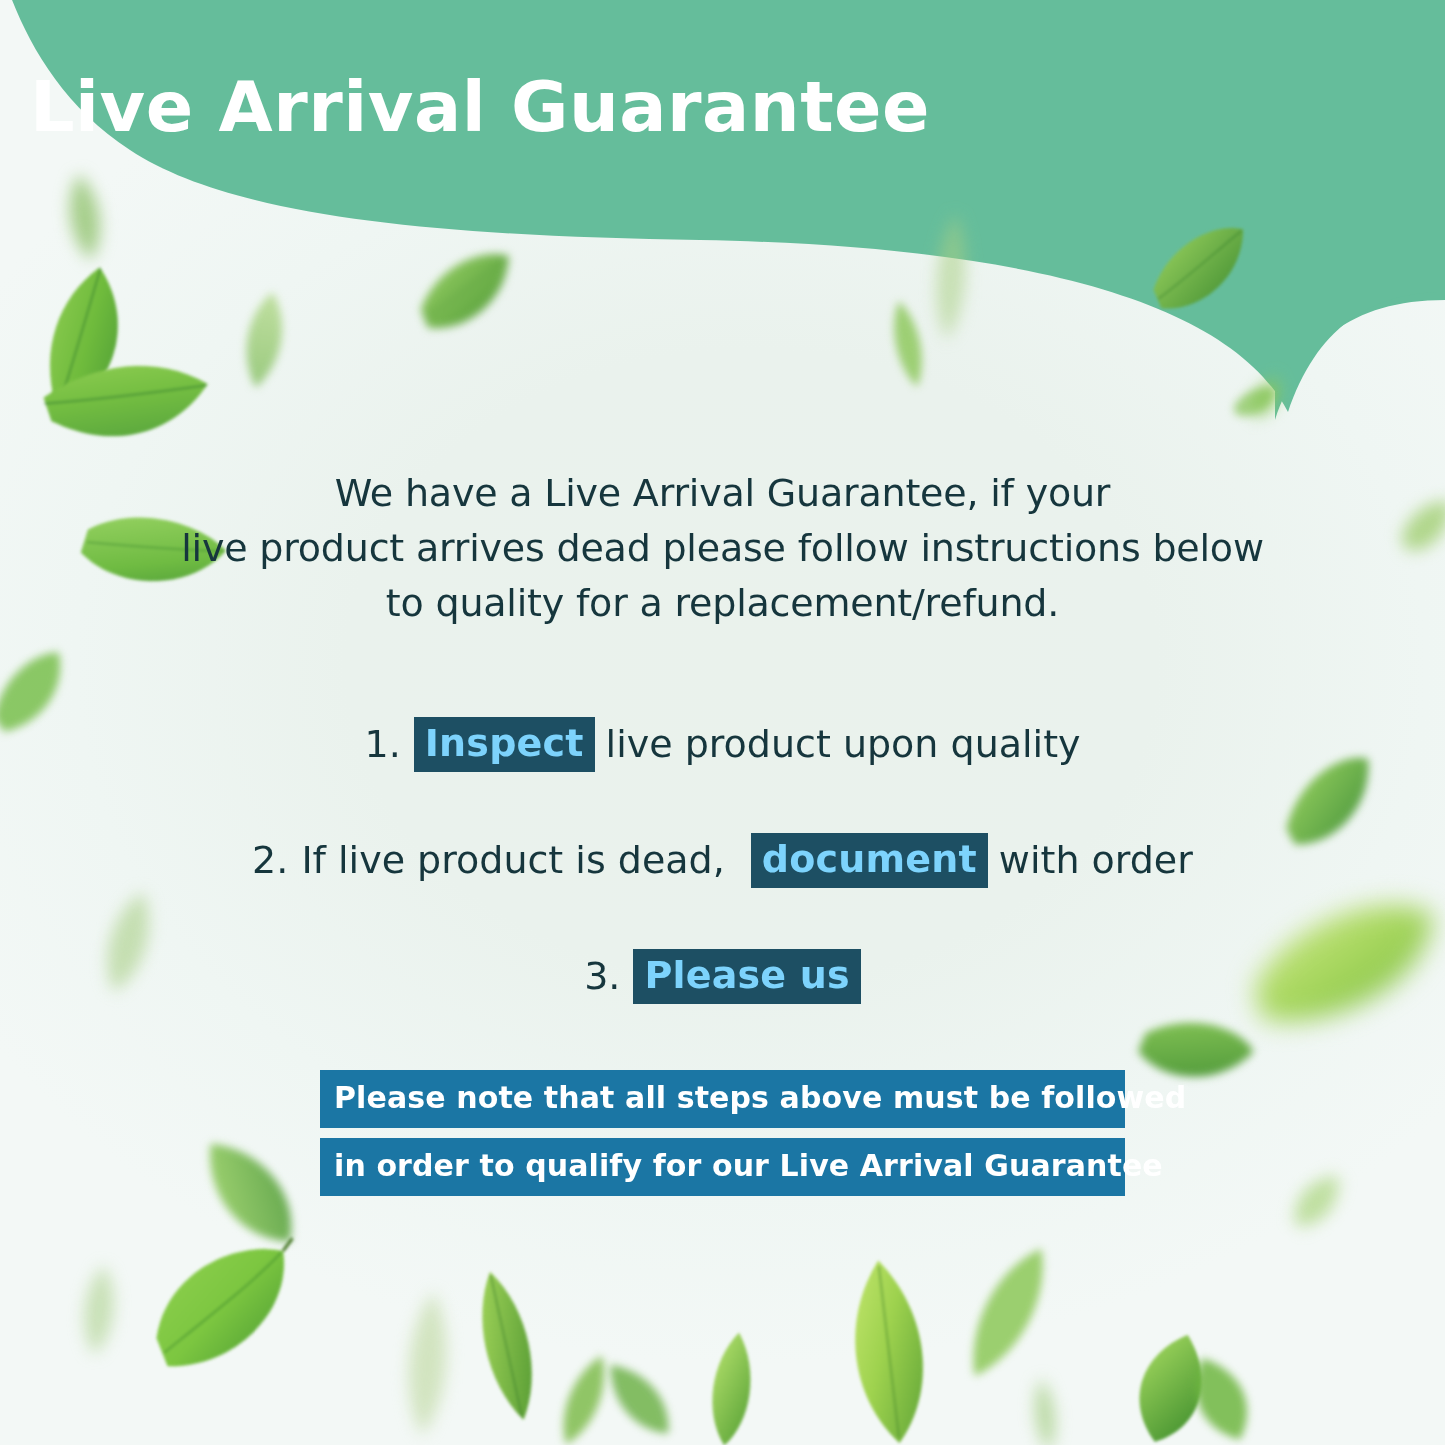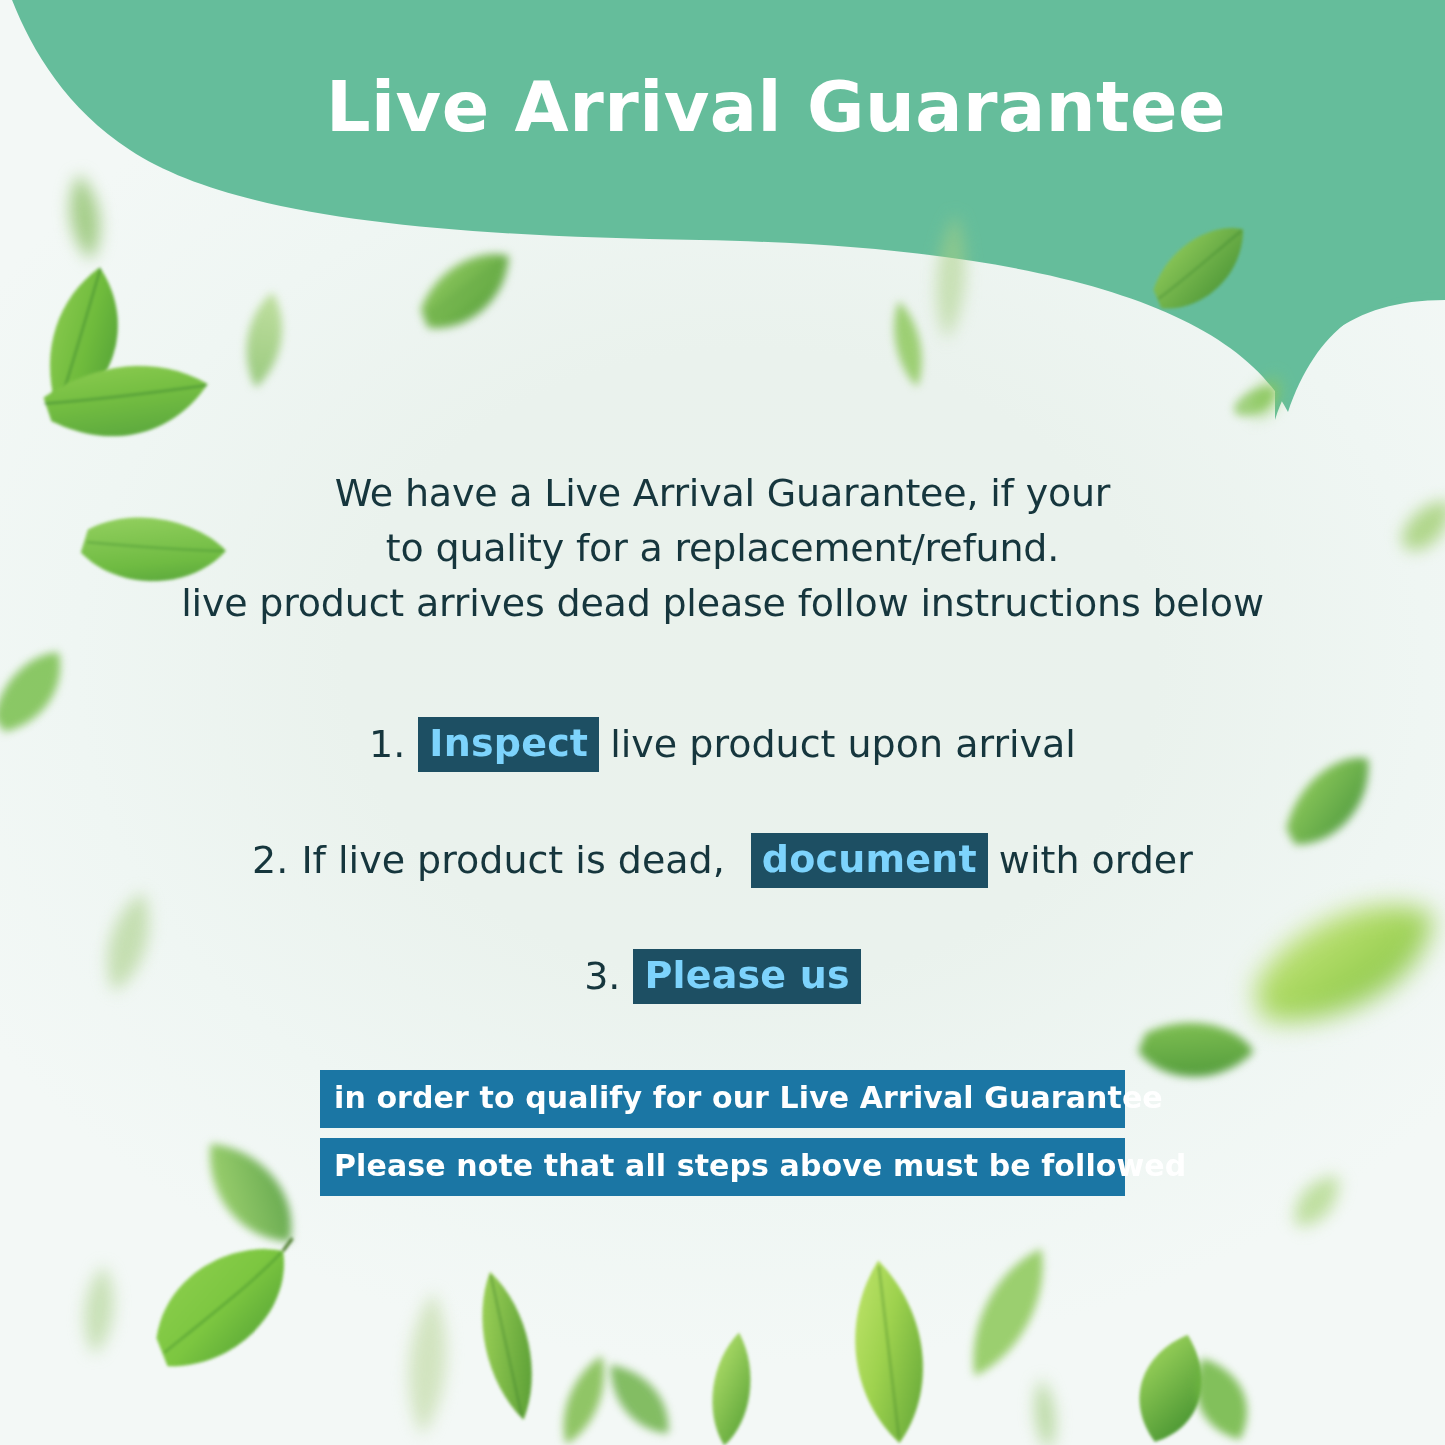"Live Arrival Guarantee" .header-title { padding-left: 22px -> 30px; text-align: right -> left }
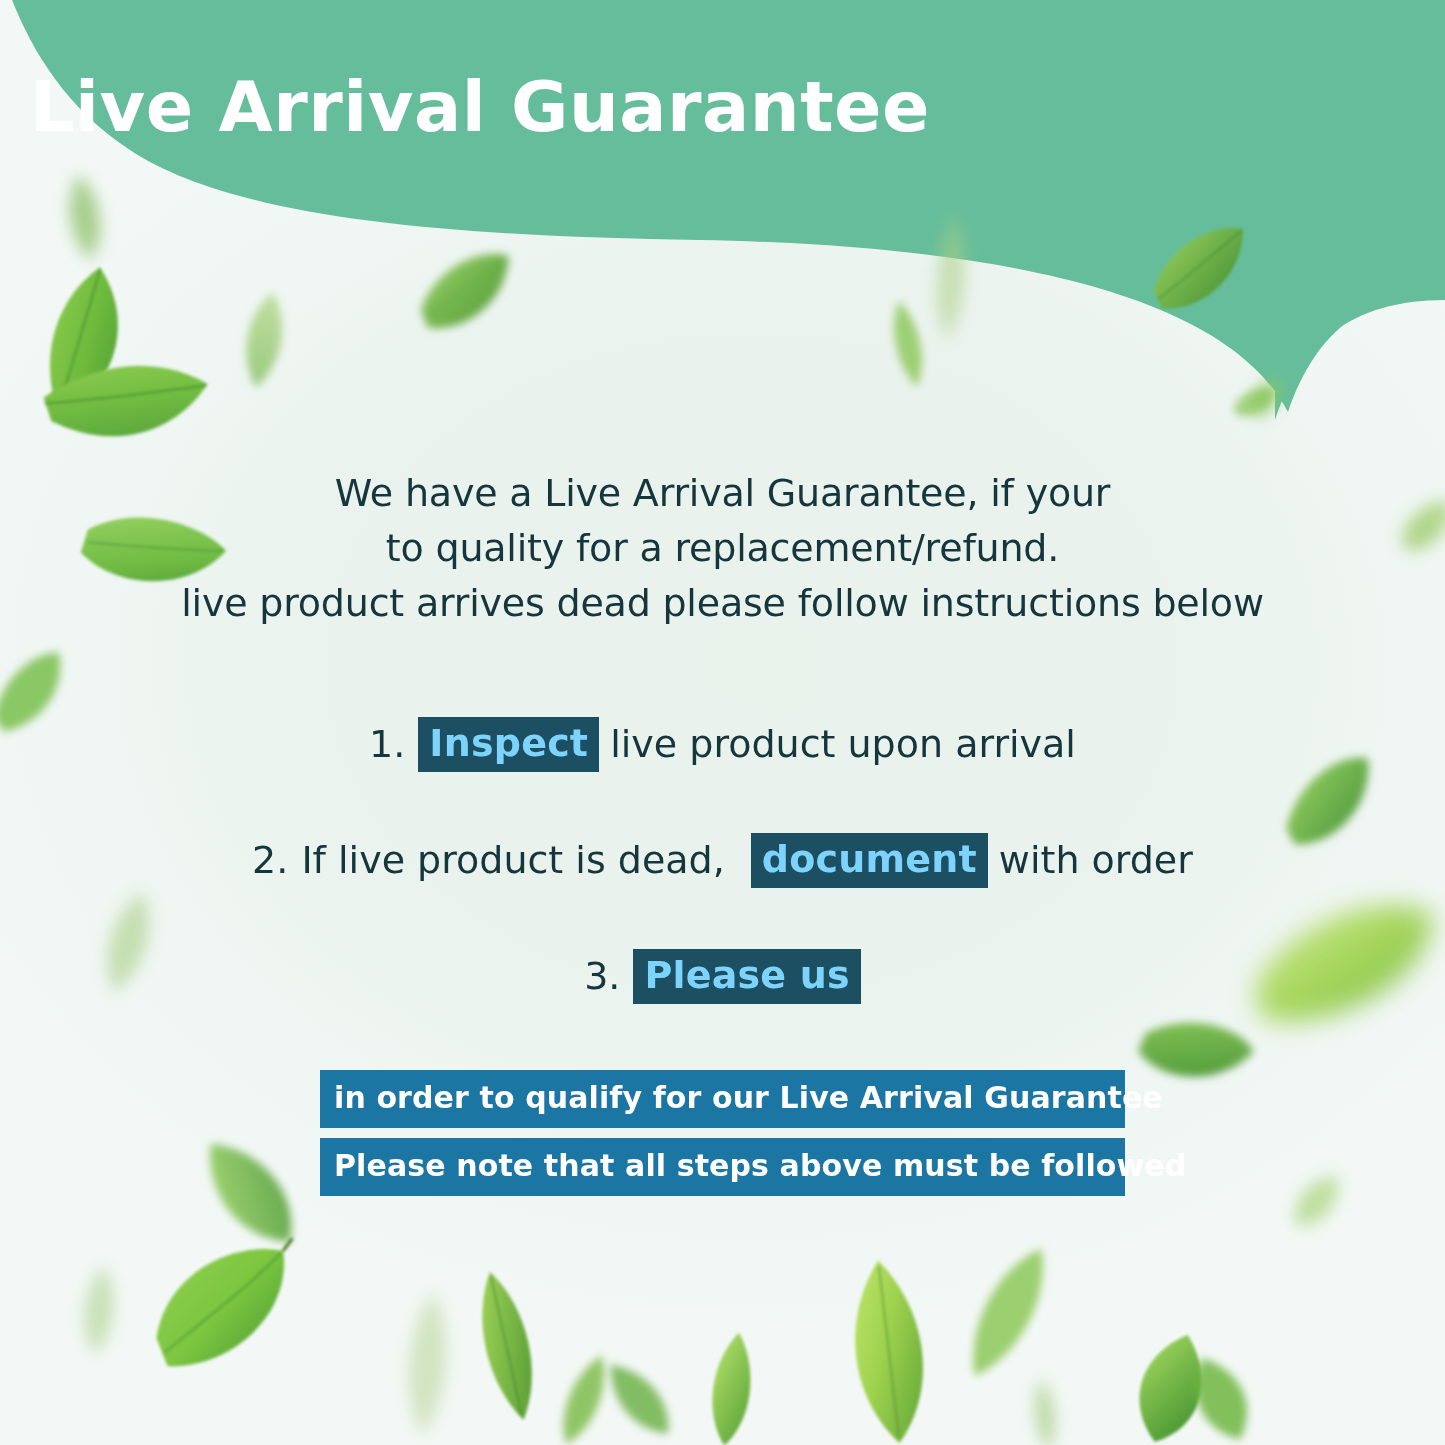"to quality for a replacement/refund." span.line { order: before "live product arrives dead please" -> after "live product arrives dead please" }
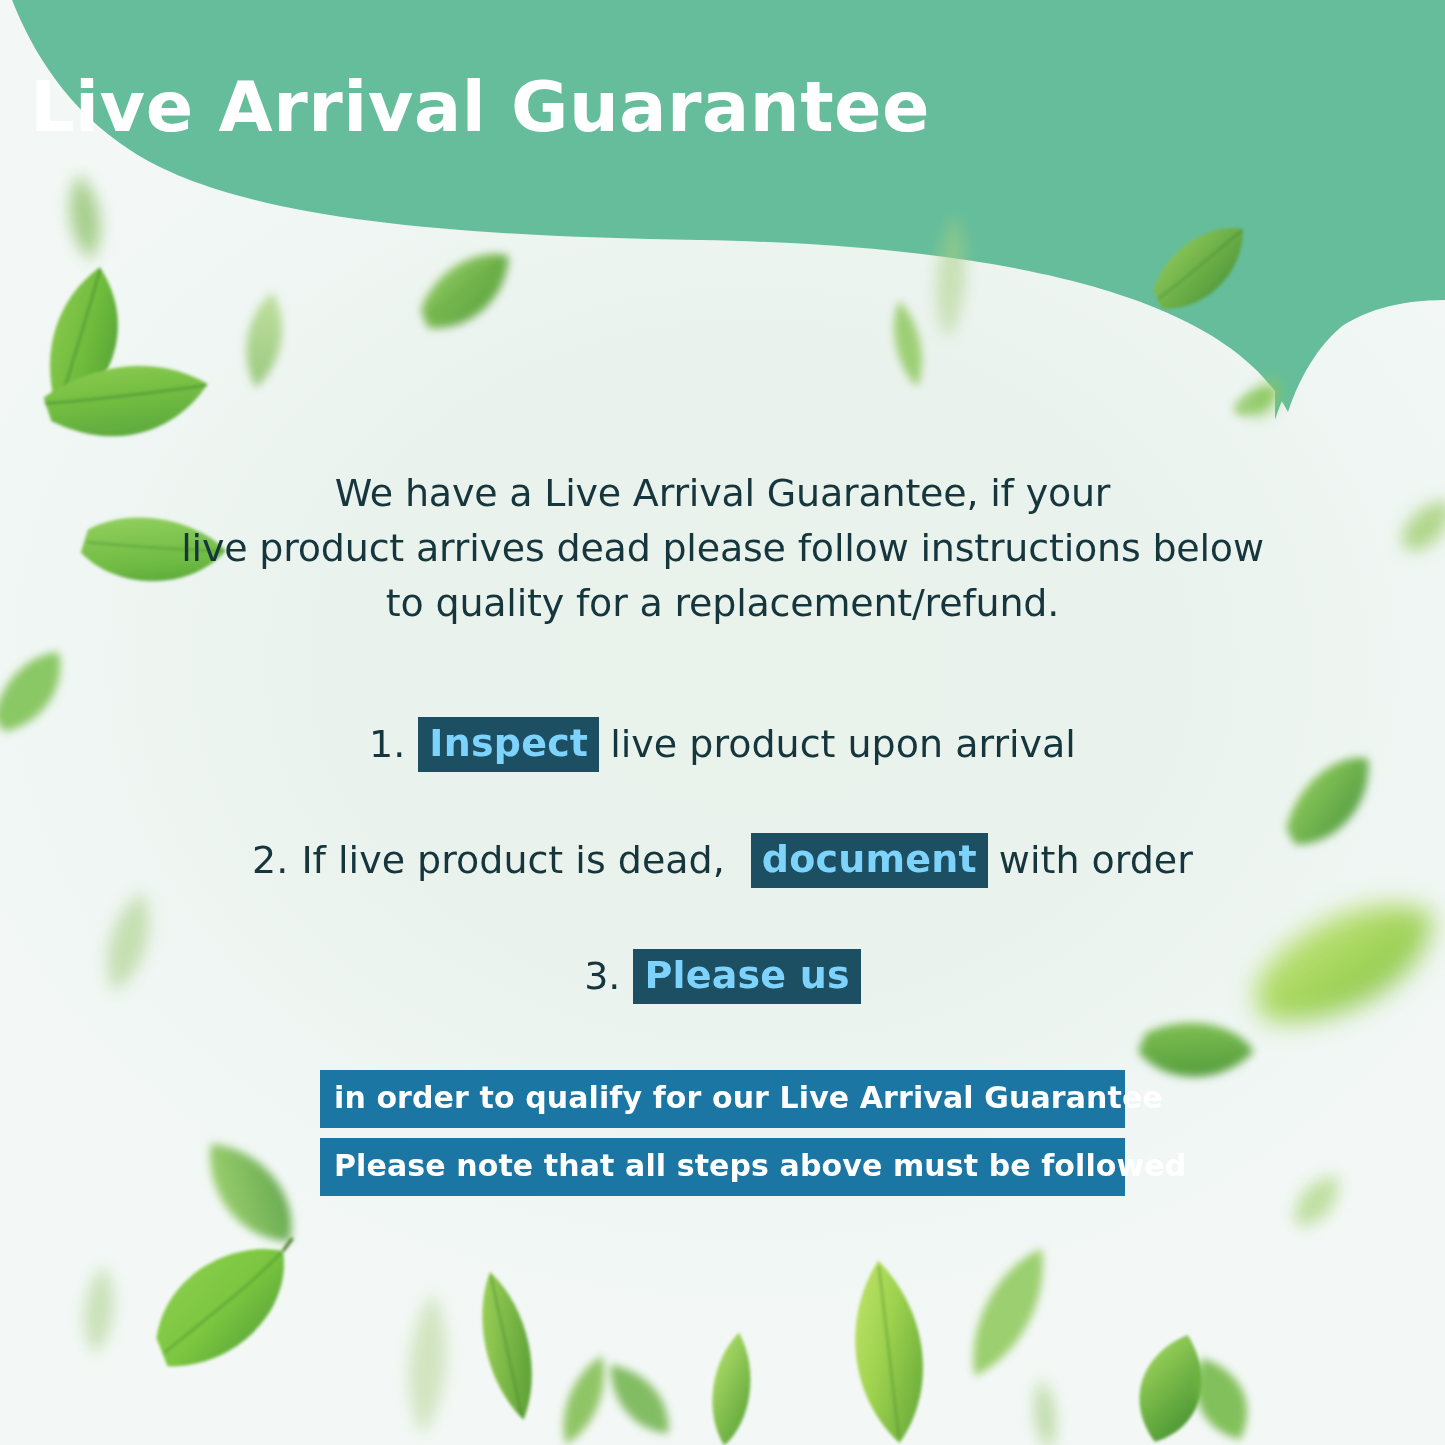"live product upon arrival" span.after { text: arrival -> quality }
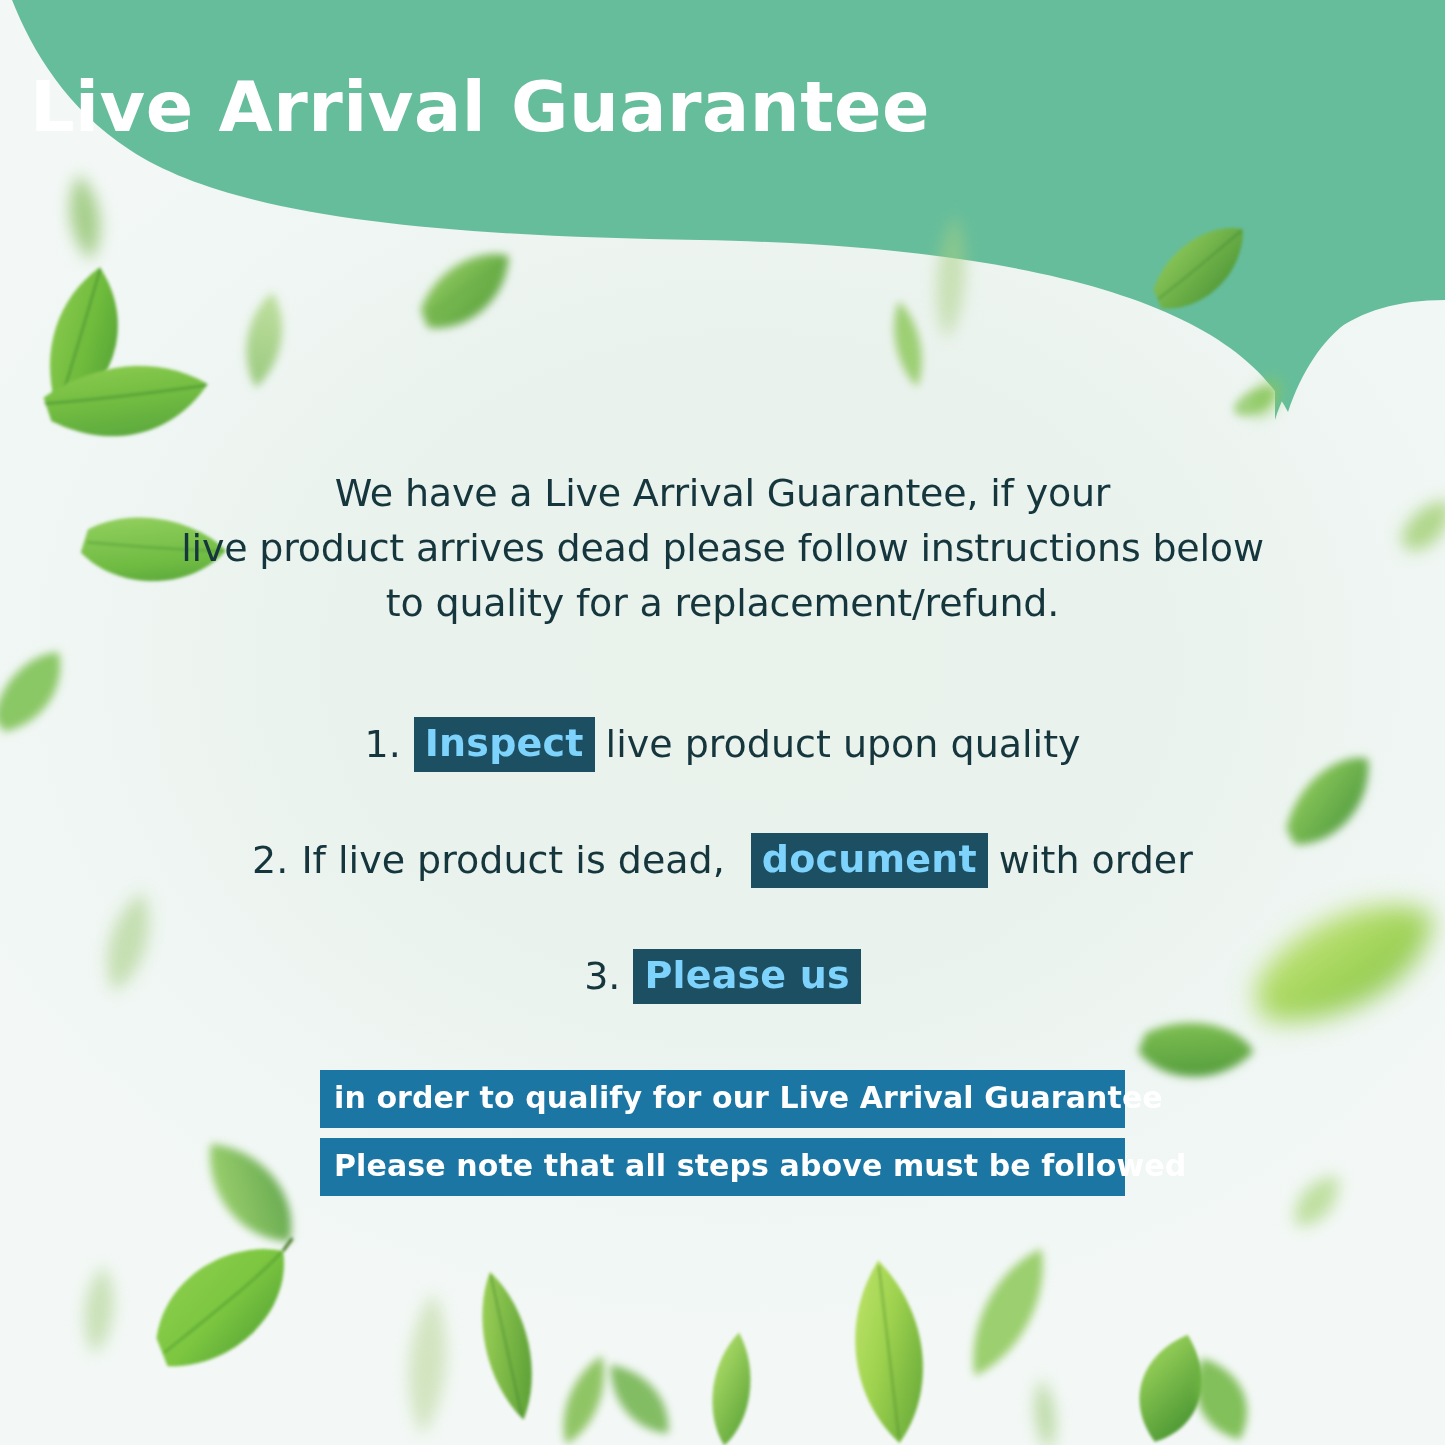"in order to qualify for" div.note-box { order: before "Please note that all steps" -> after "Please note that all steps" }
